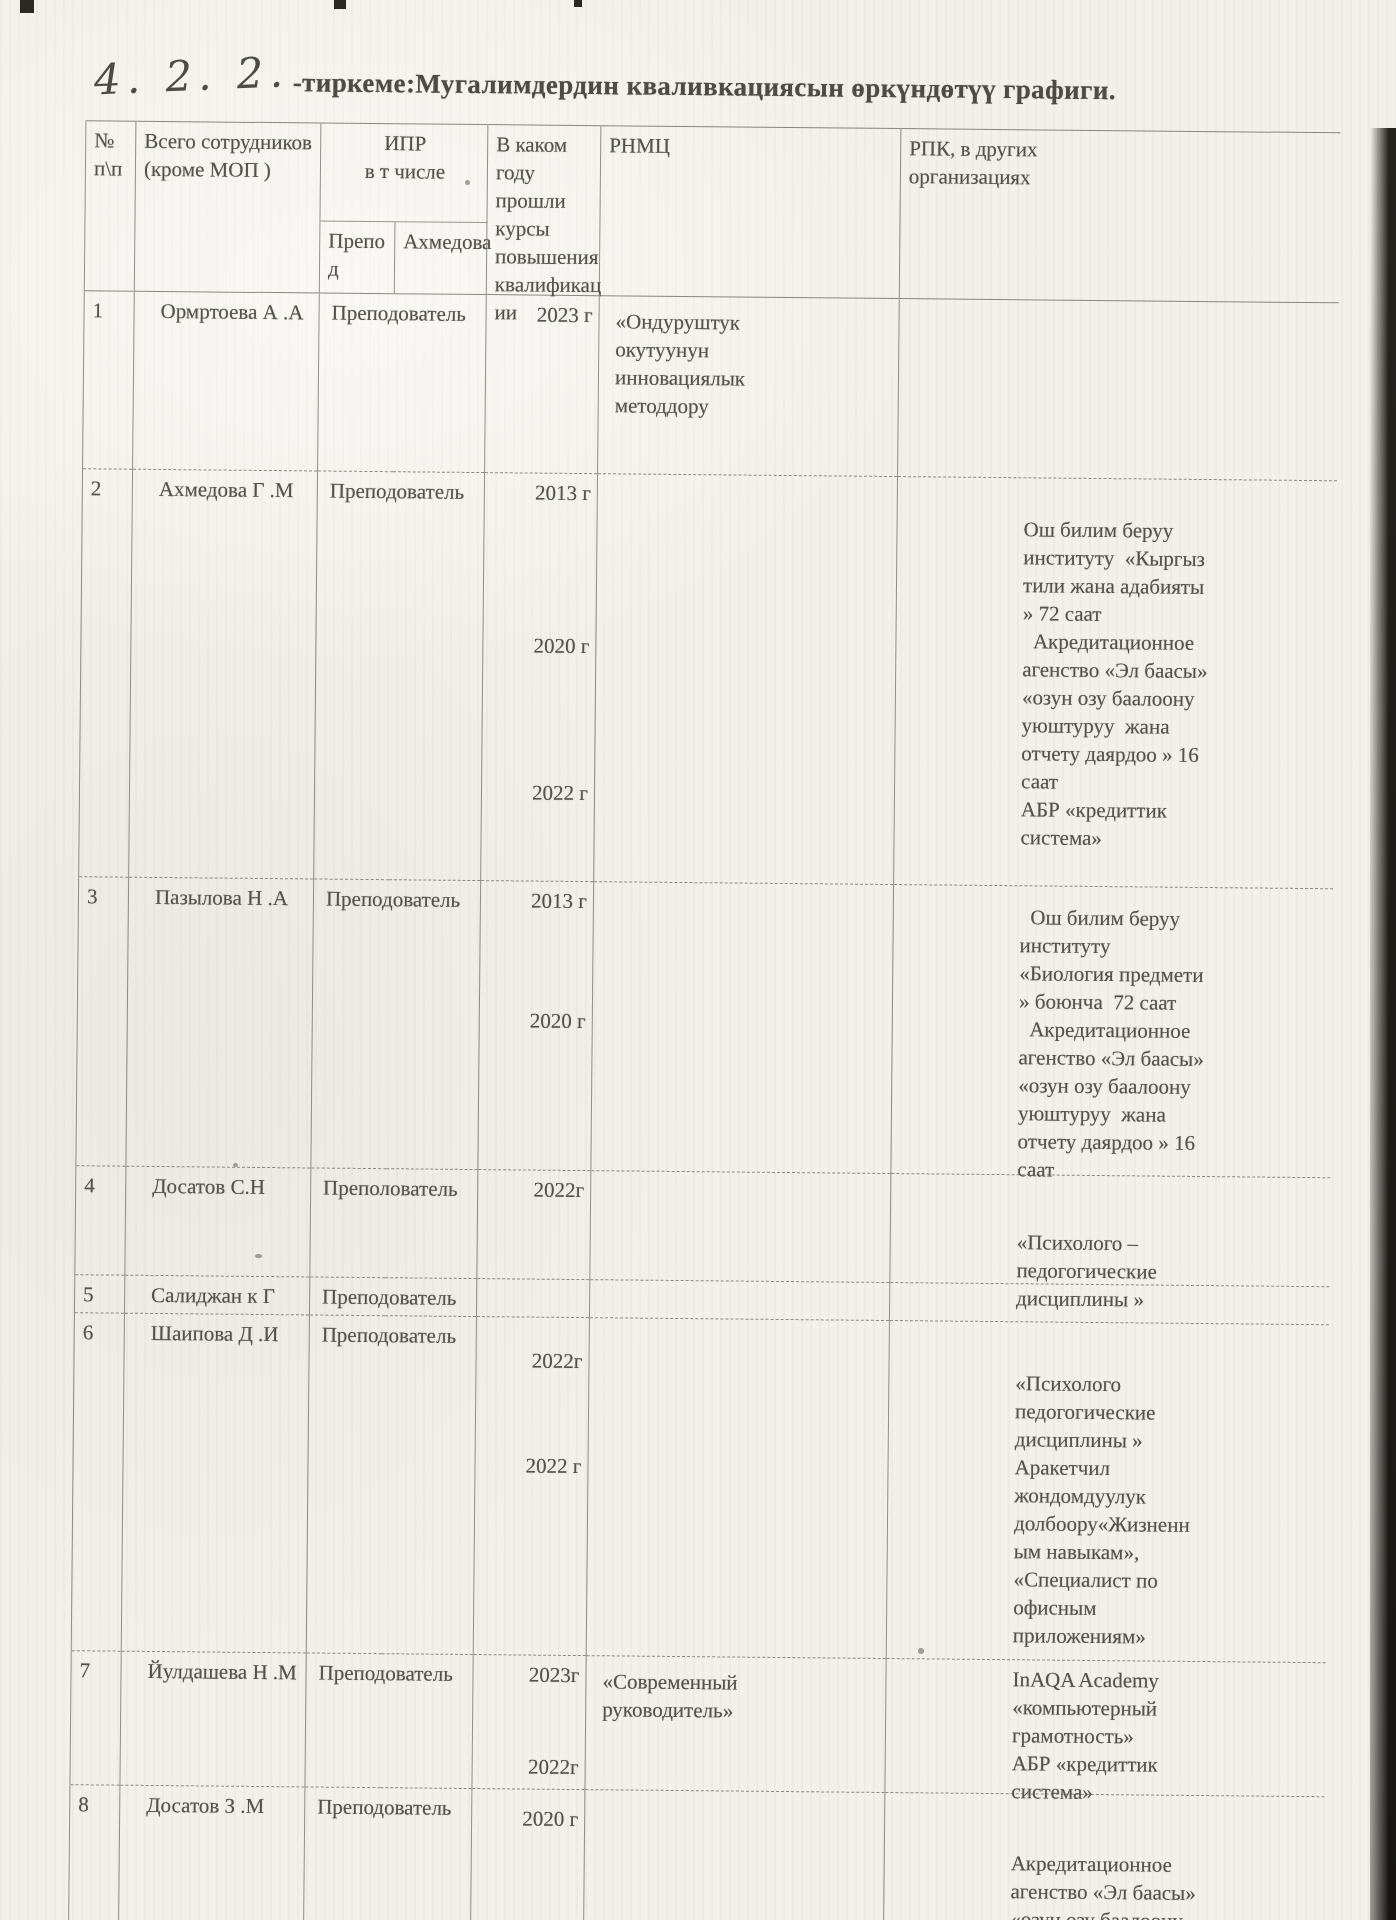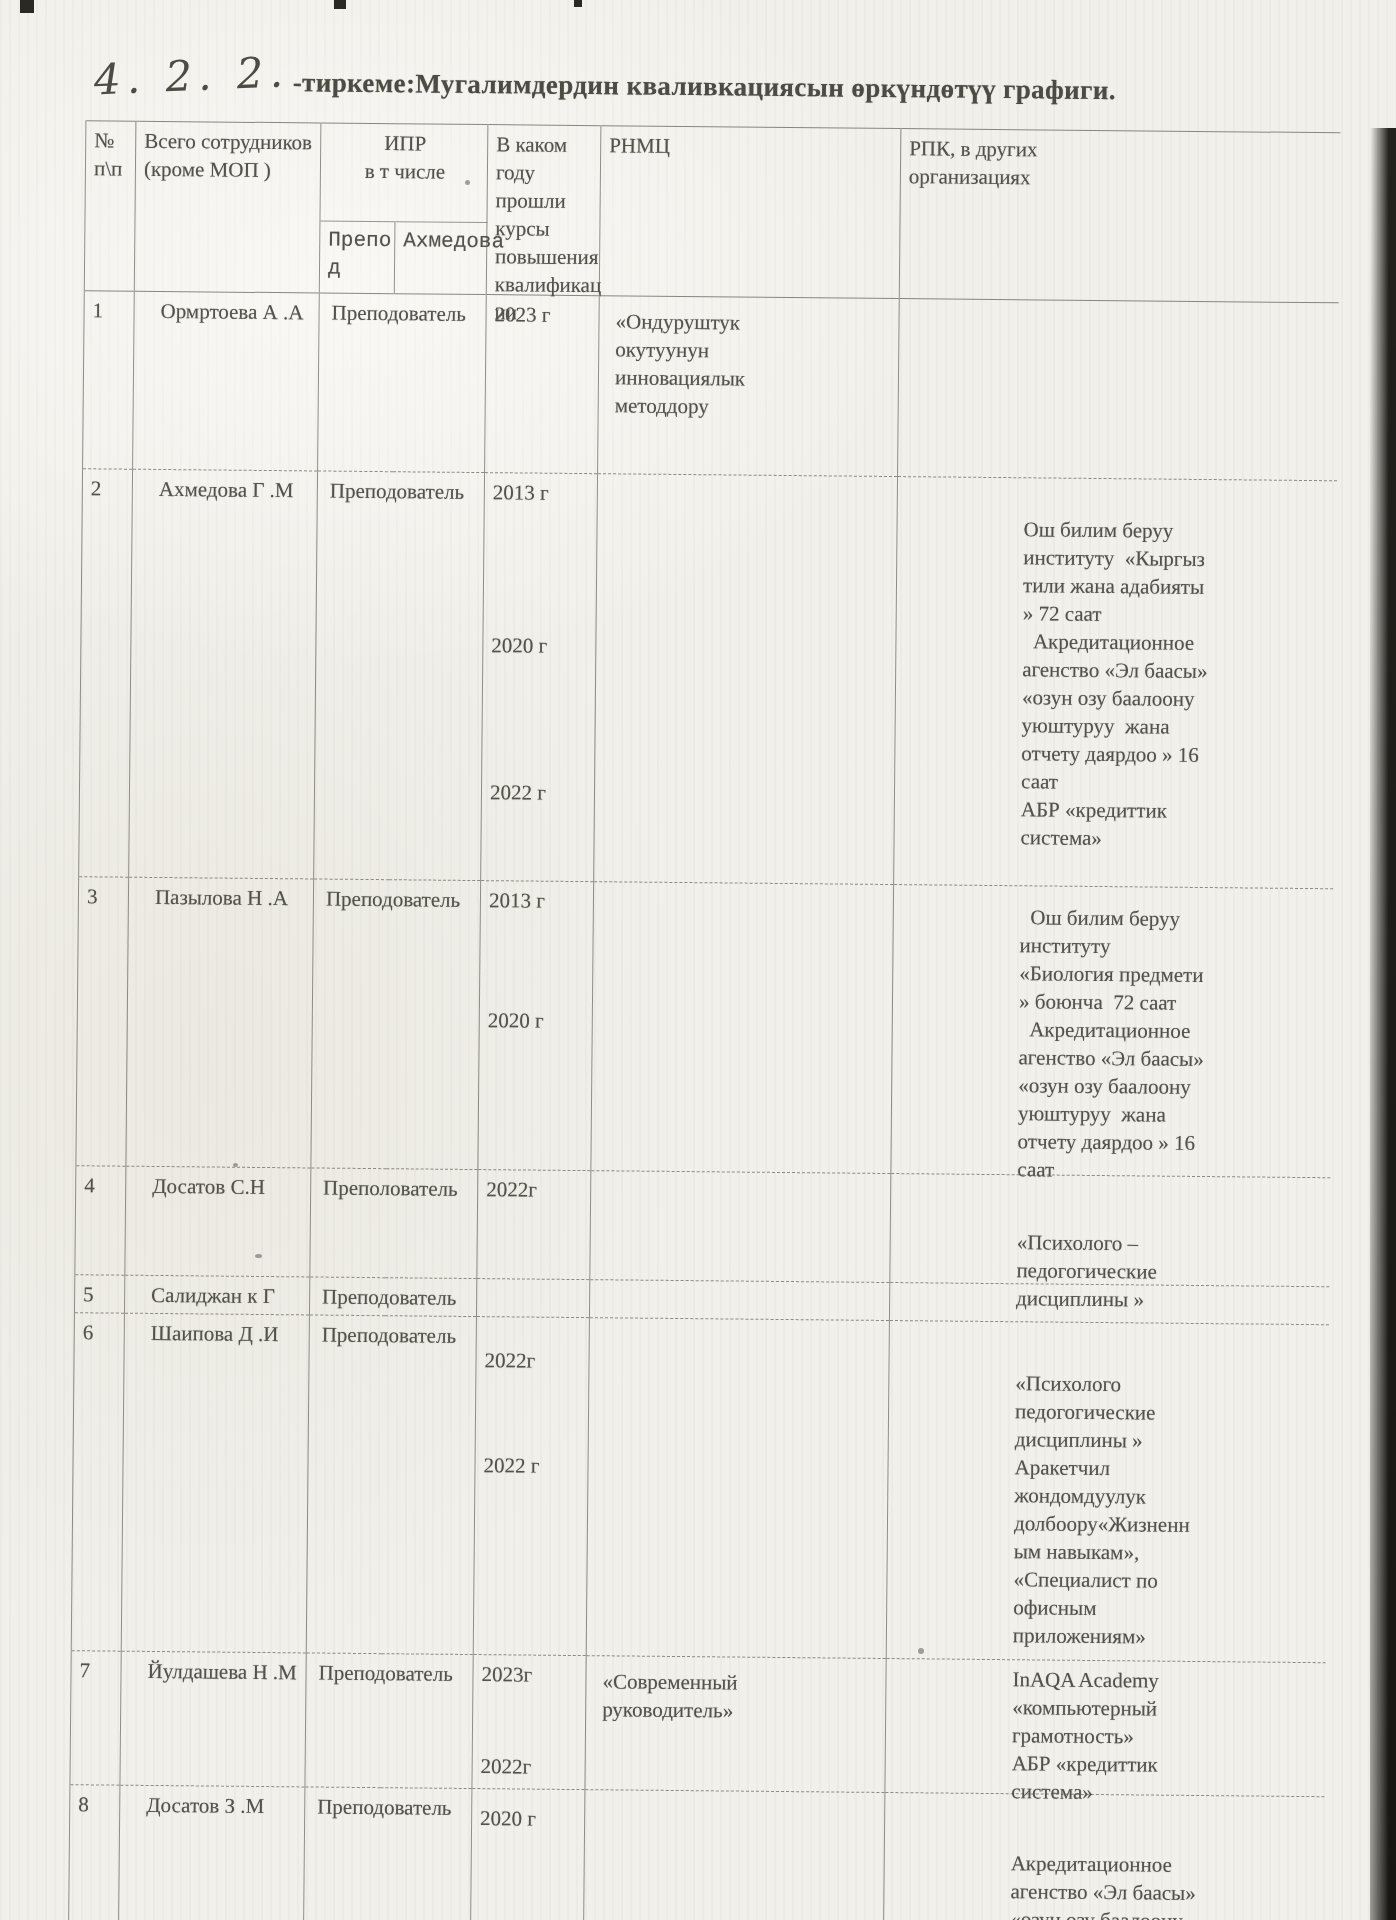"Препо" tr.hr2 th { font-family: Liberation Mono, monospace -> none }
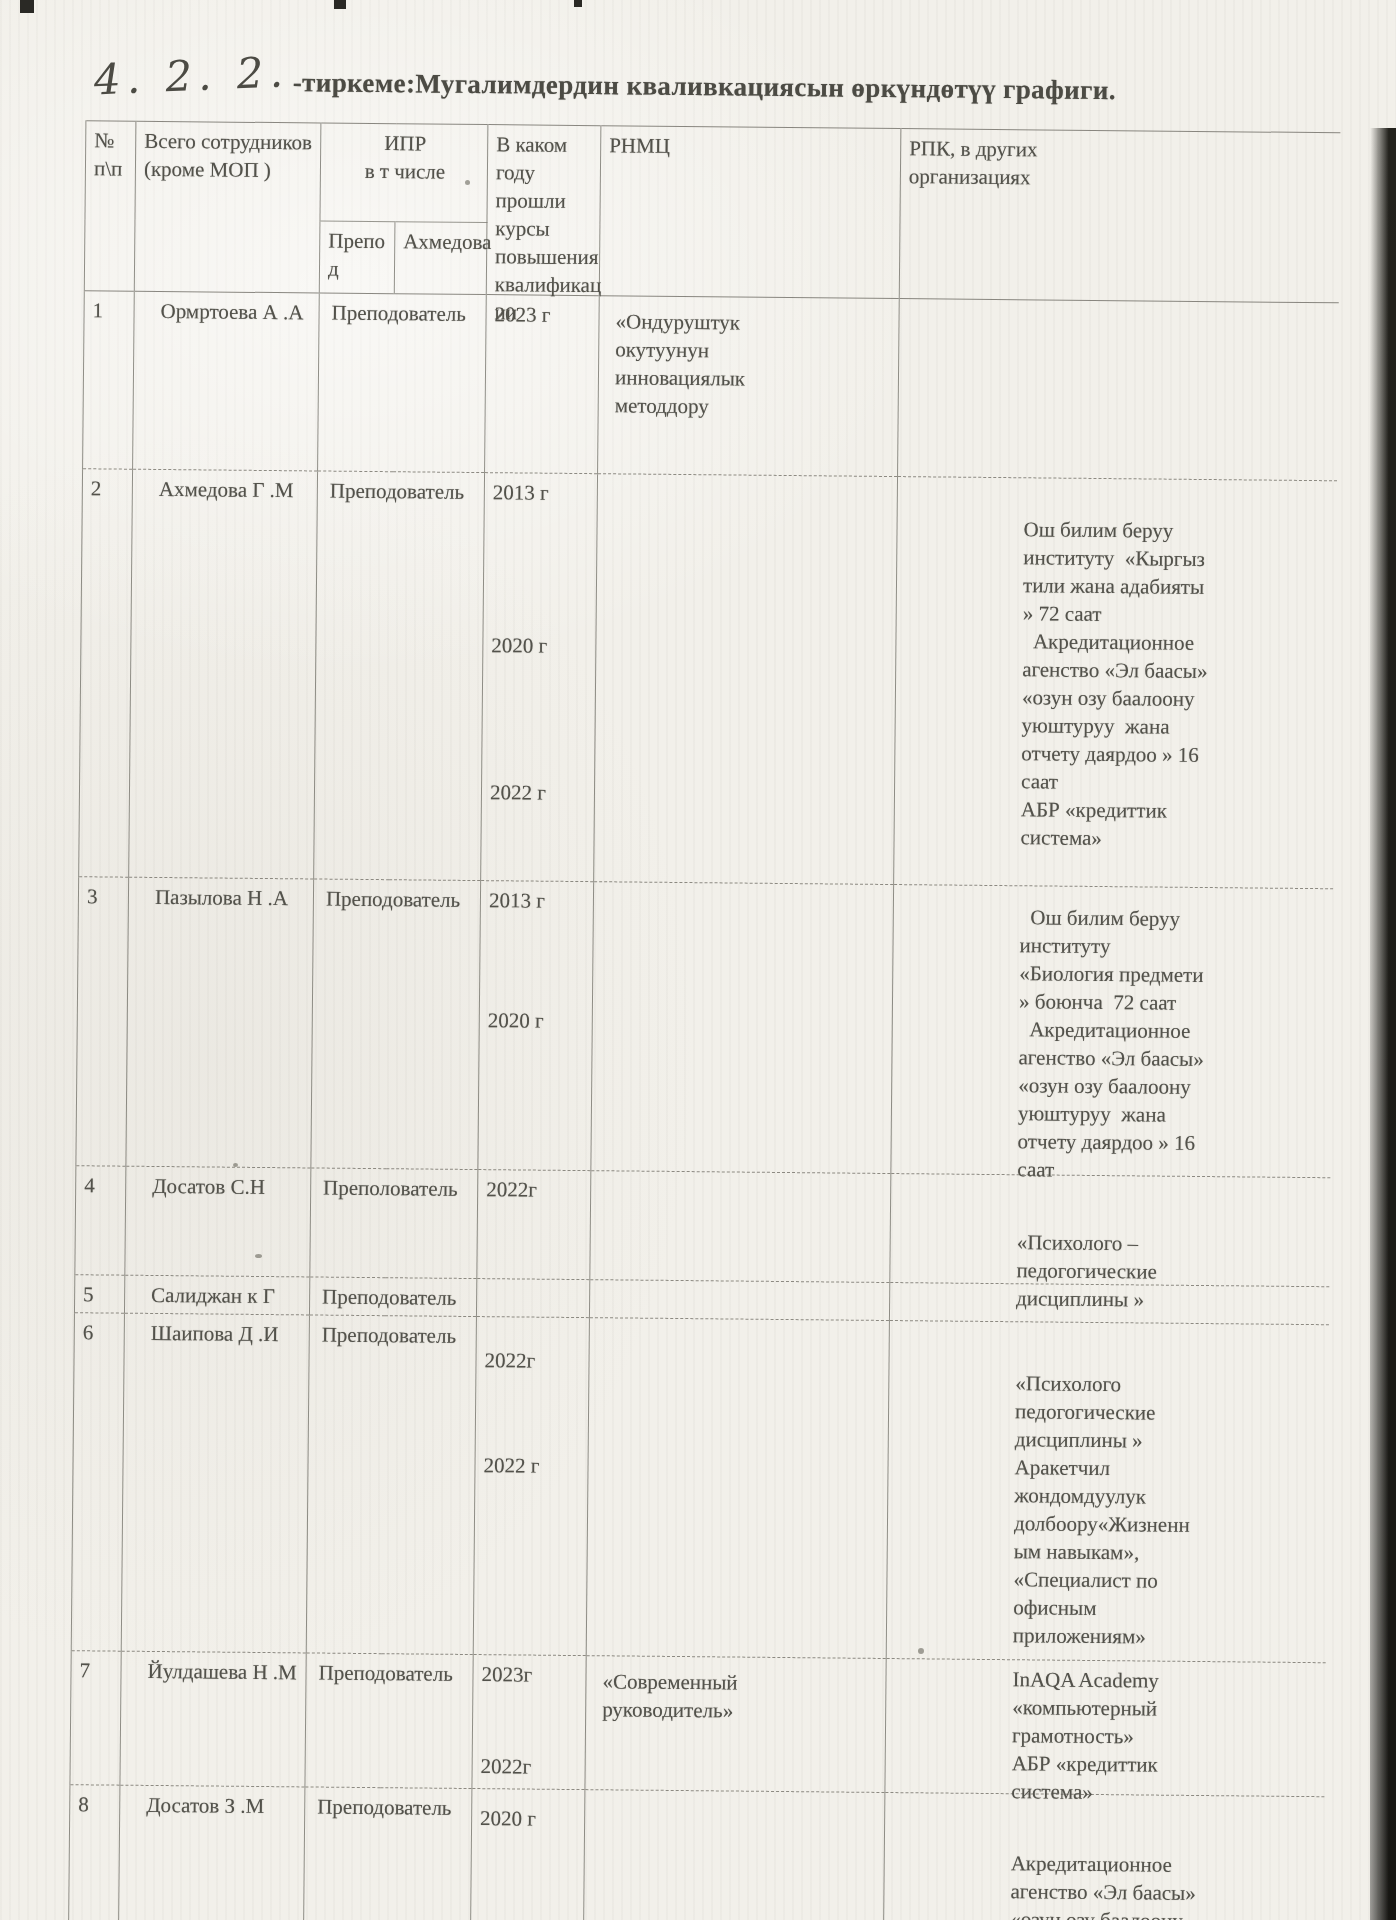"2023 г" .year { text-align: none -> right }
